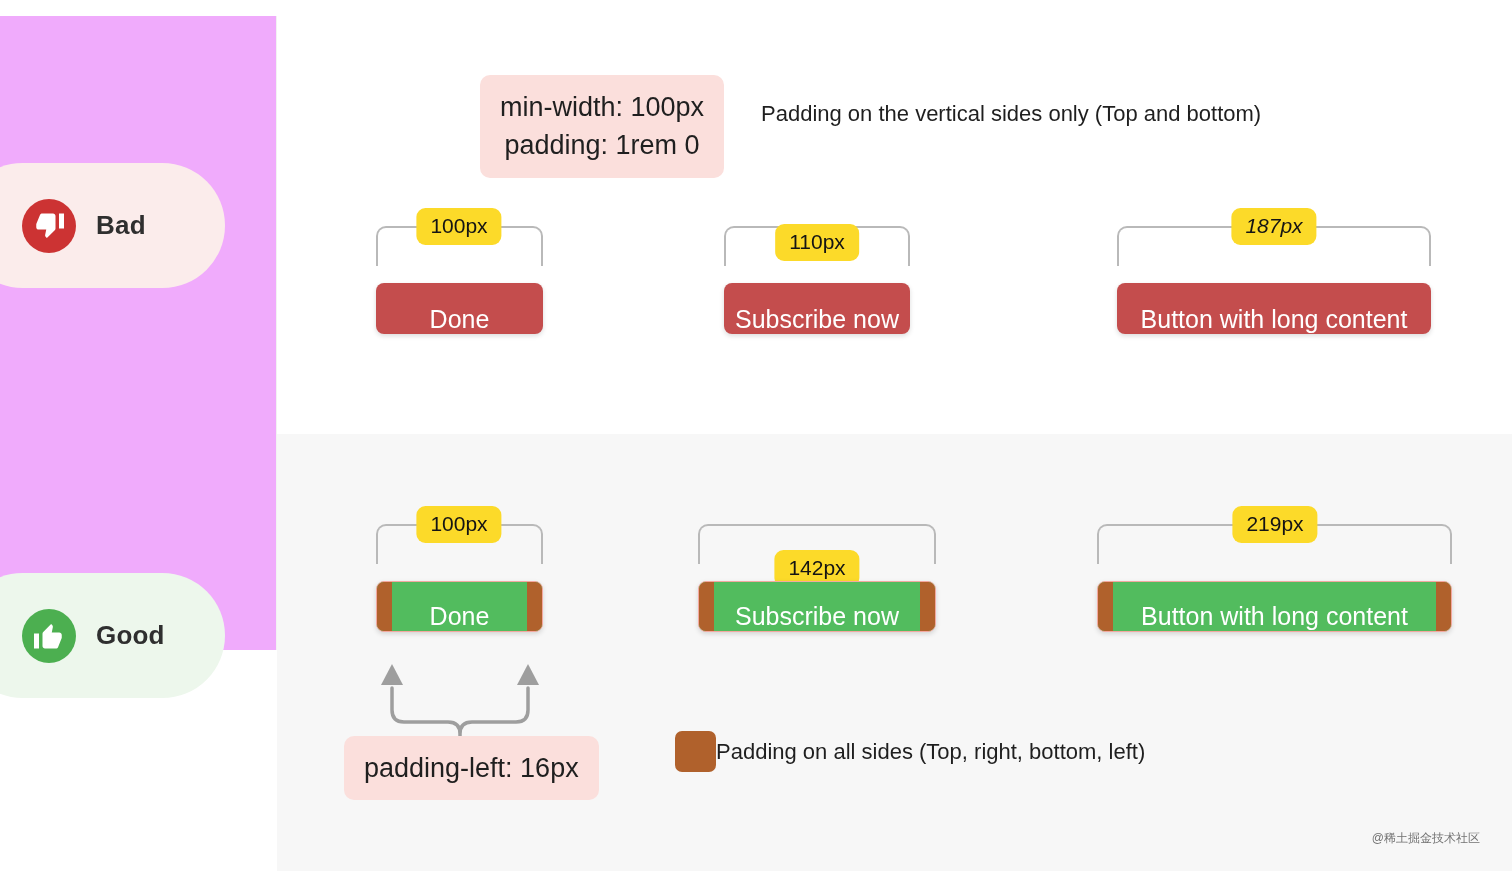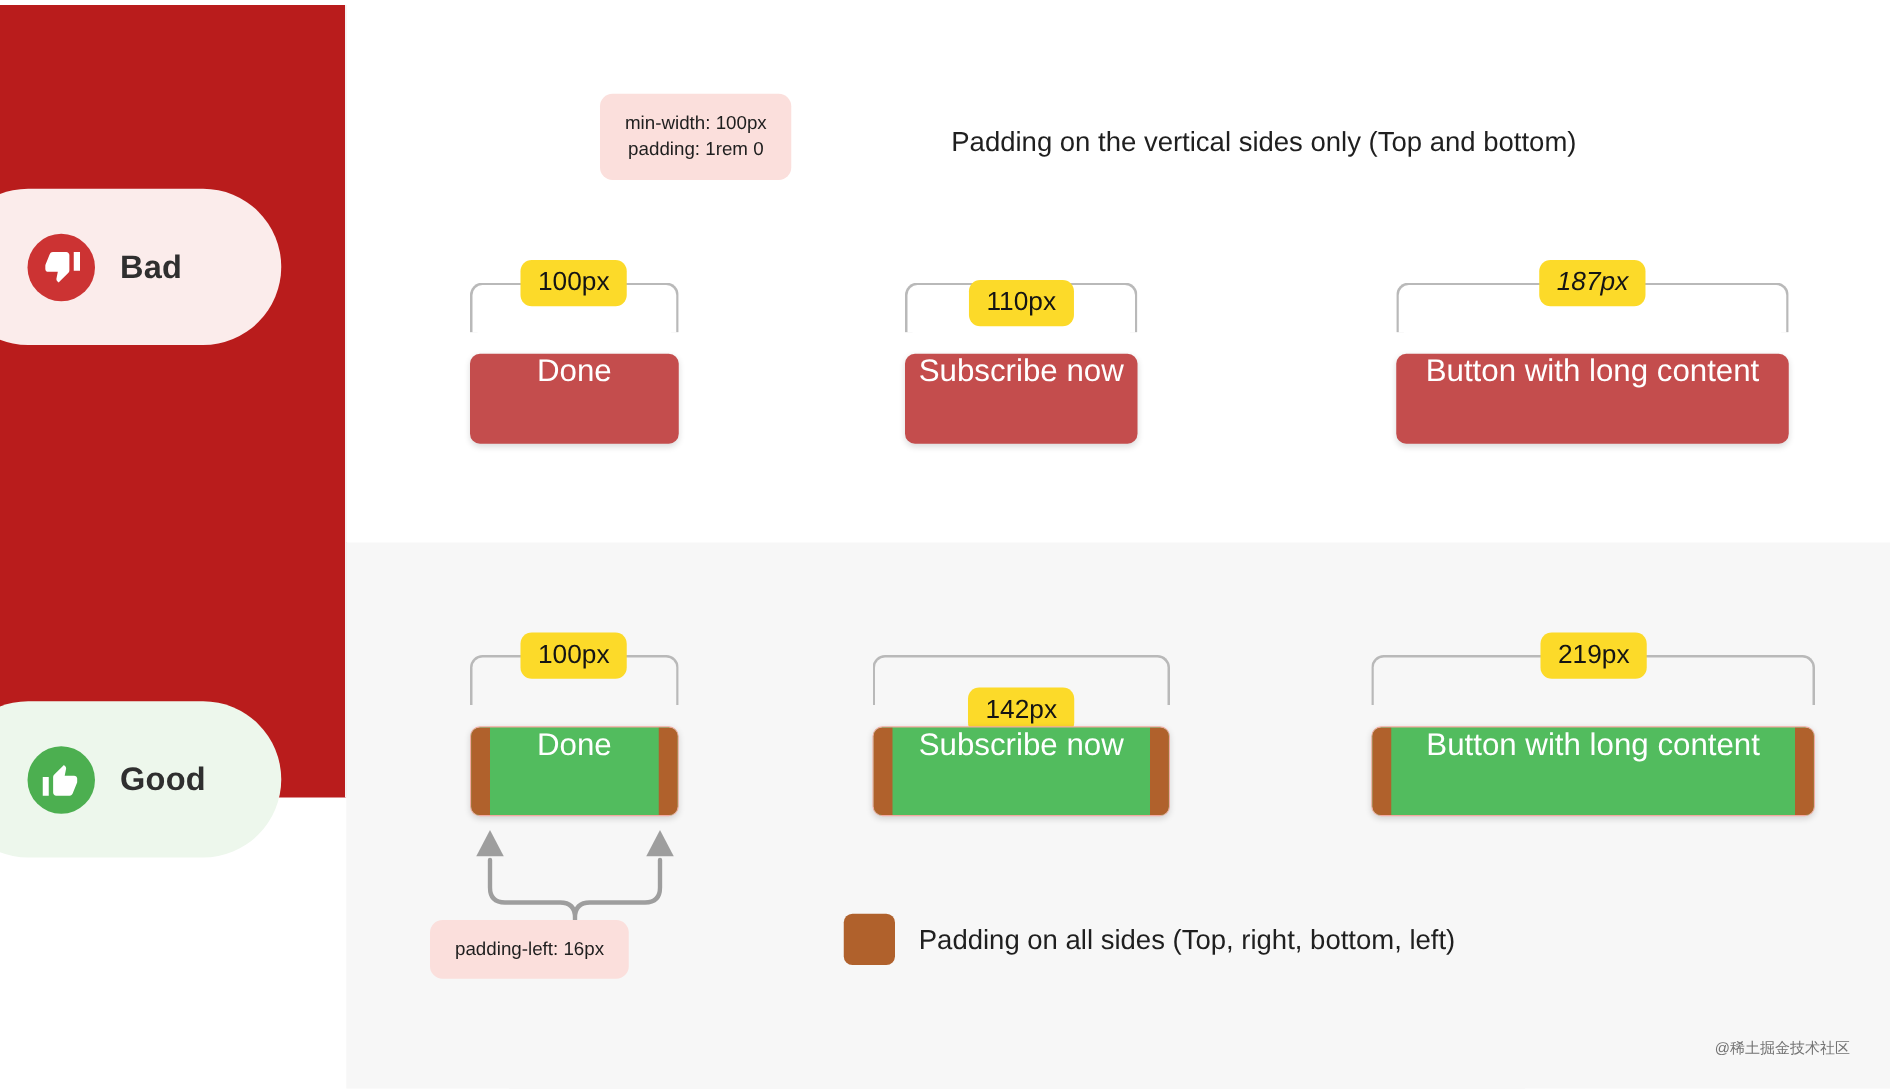"min-width: 100px" .note { font-size: 15px -> 27px }
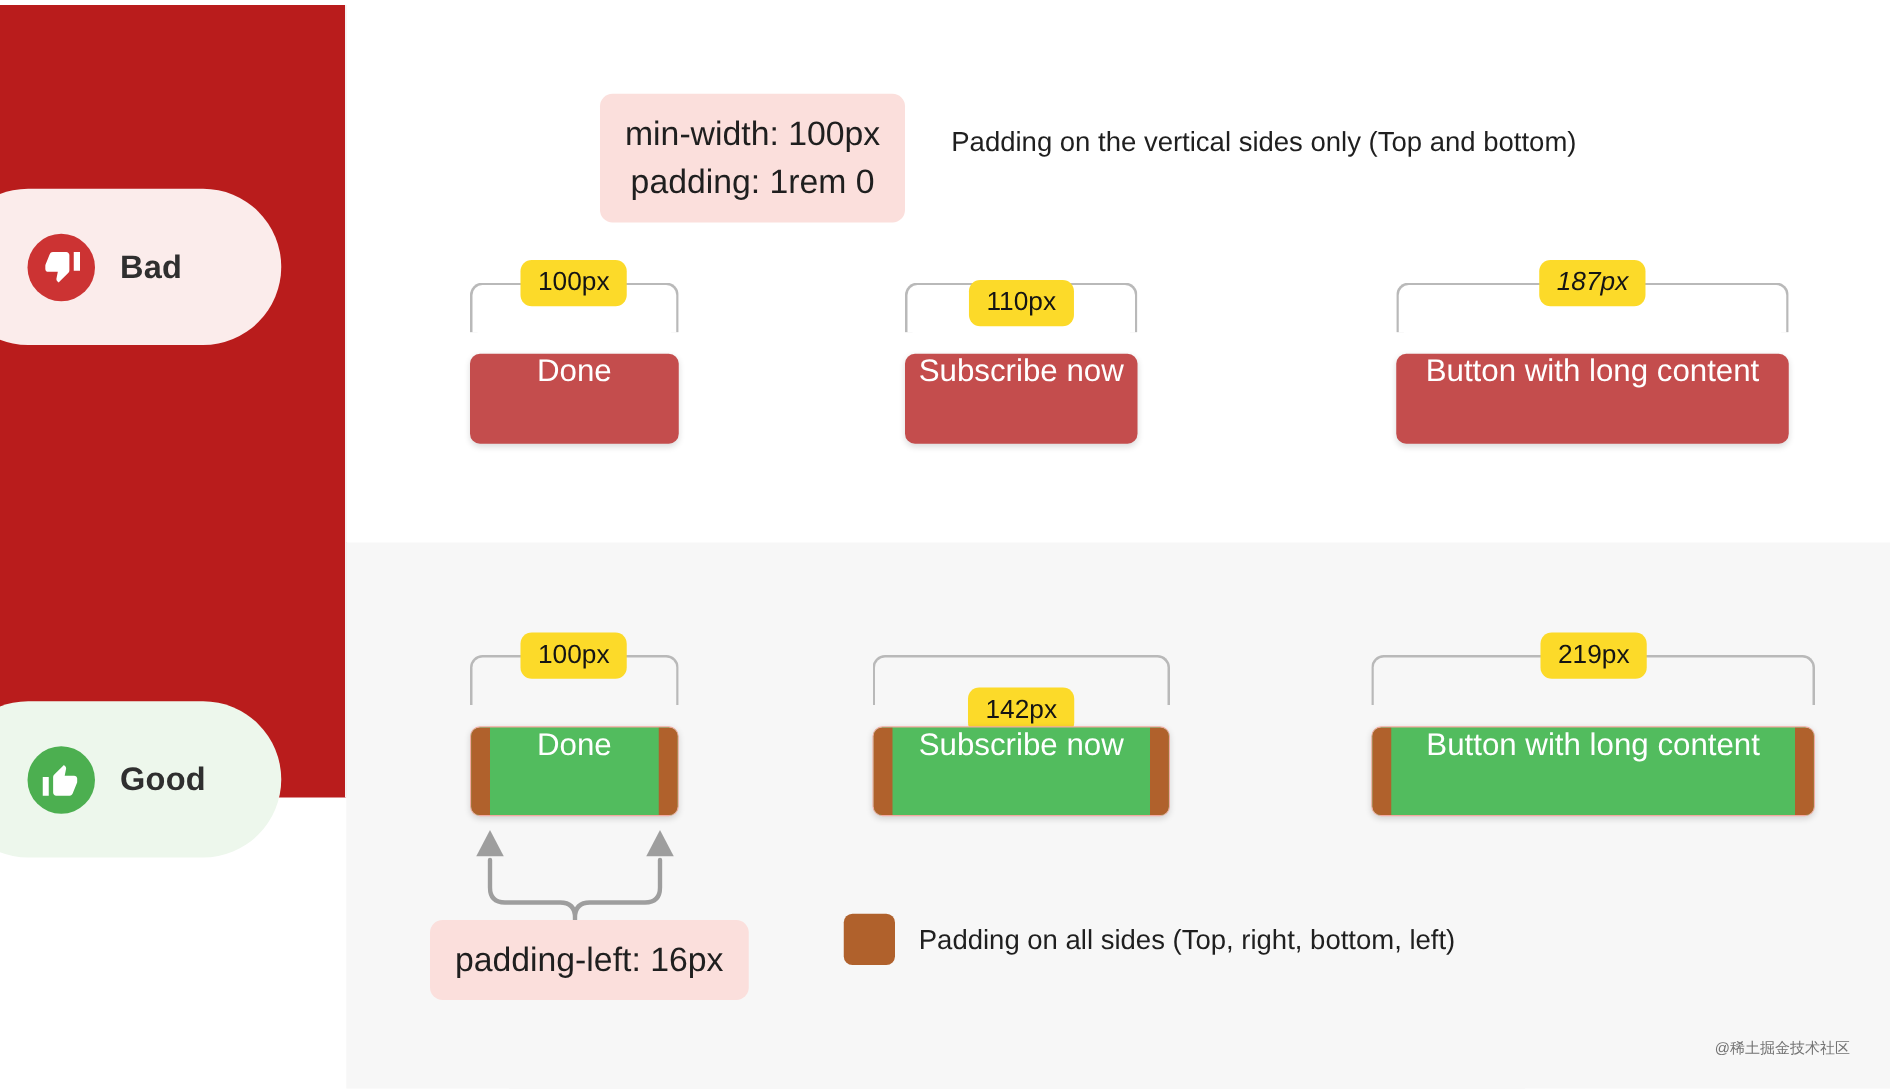"Bad" .rail { background: #b91c1c -> #f0abfc; top: 4px -> 16px }
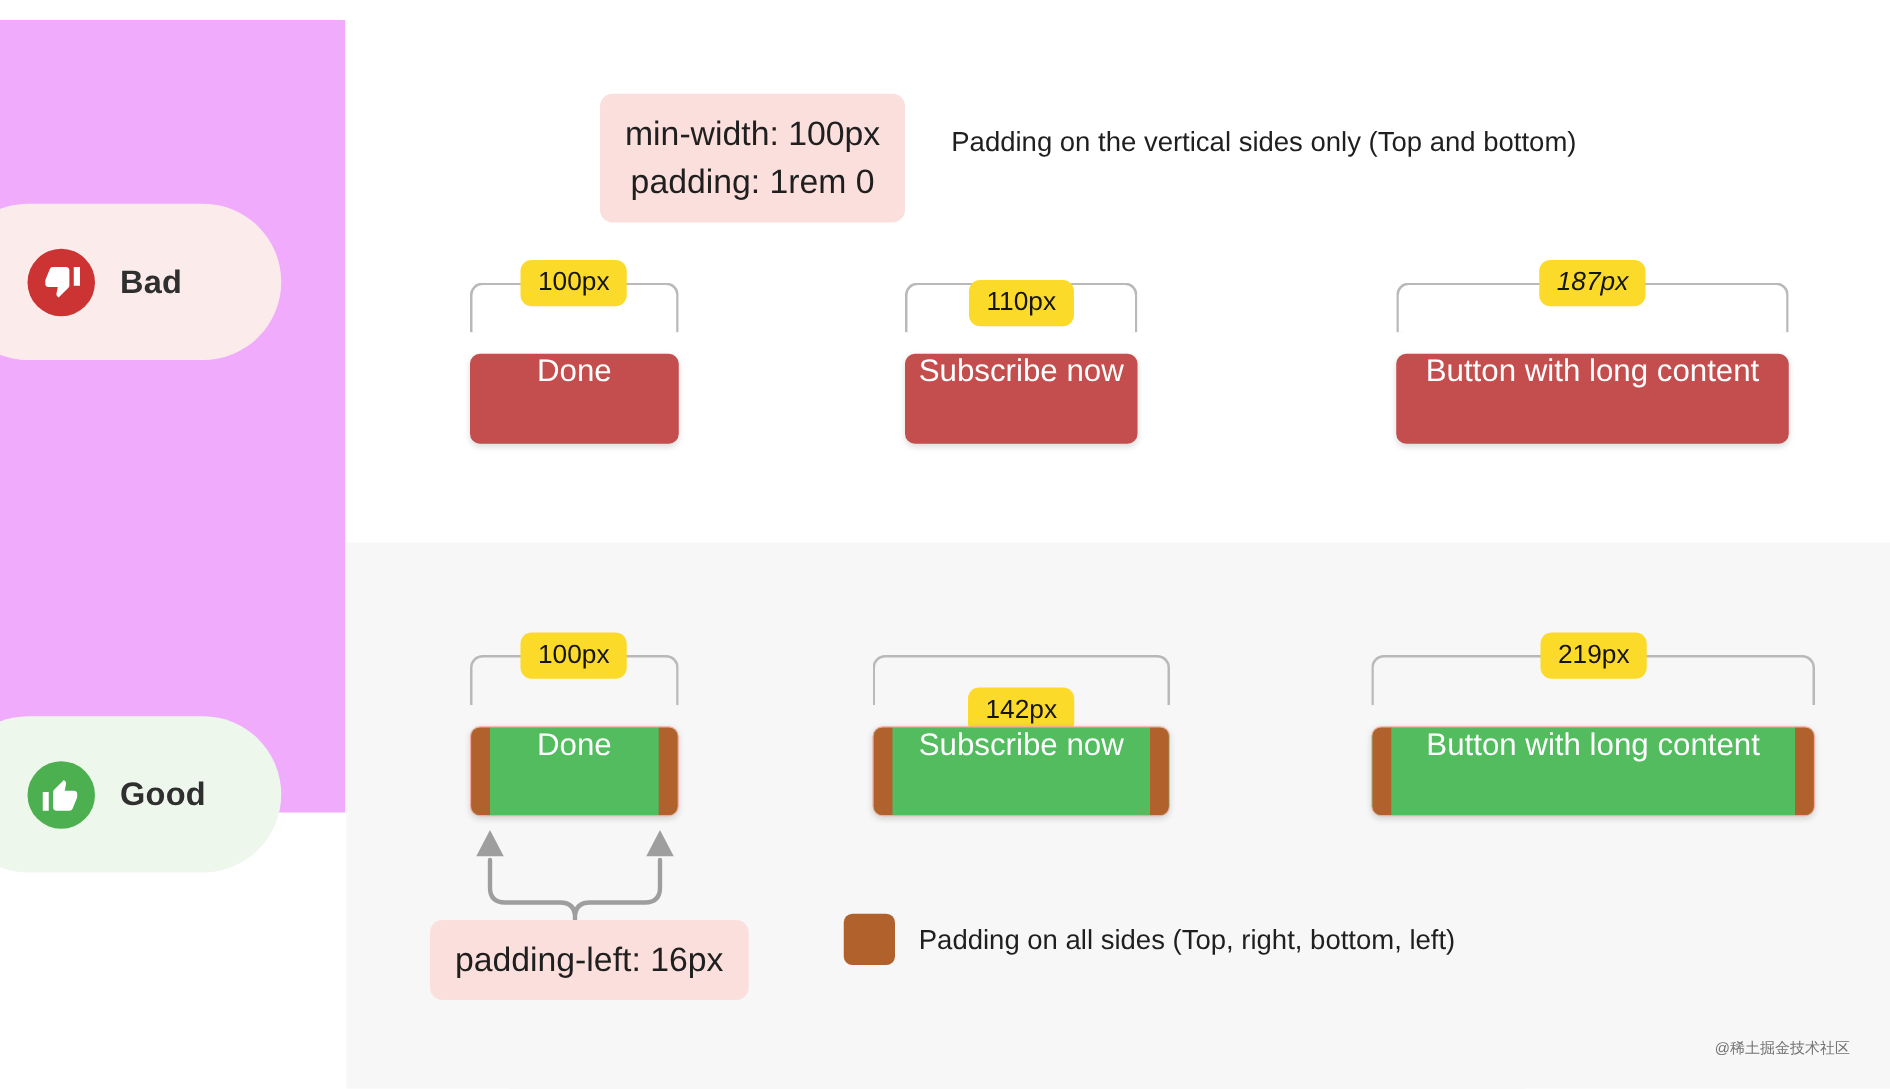"Done" .btn { align-items: flex-start -> flex-end; height: 72px -> 51px }
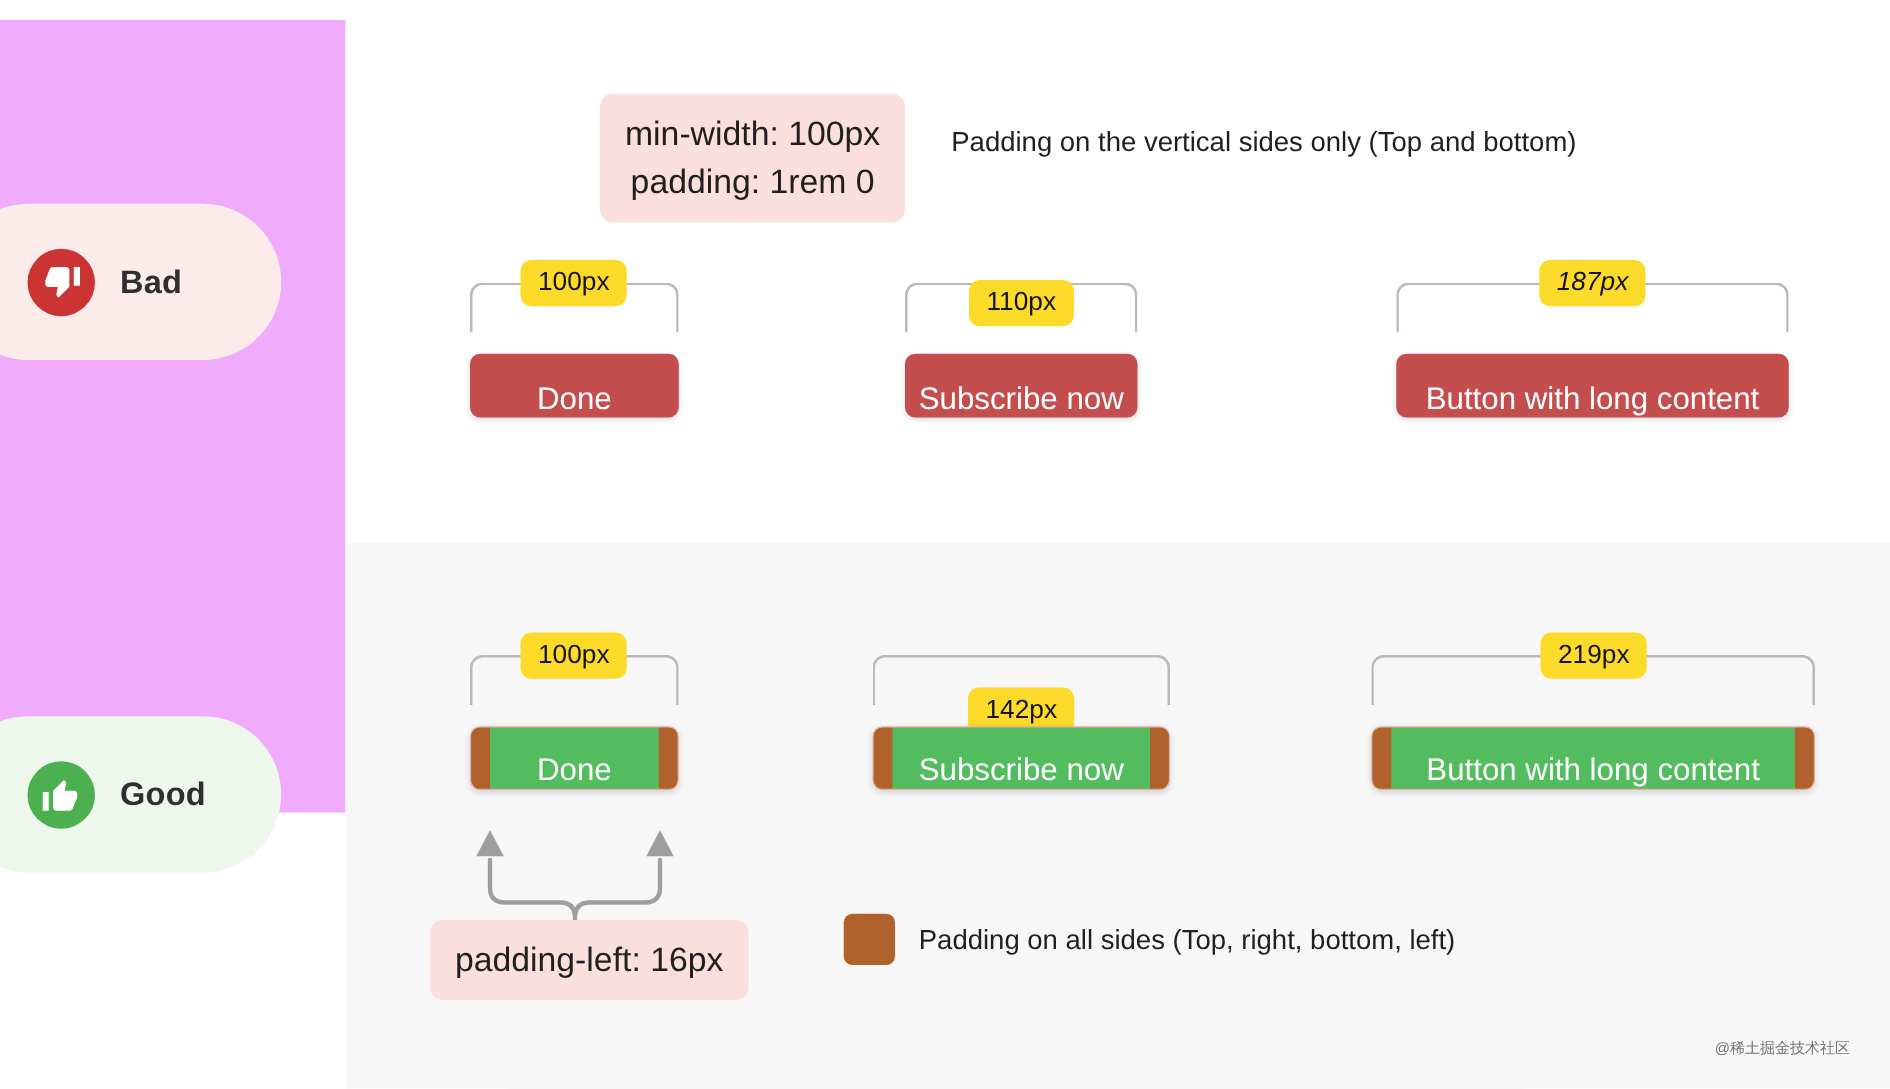"Padding on all sides (Top," .legend { gap: 19px -> none }
